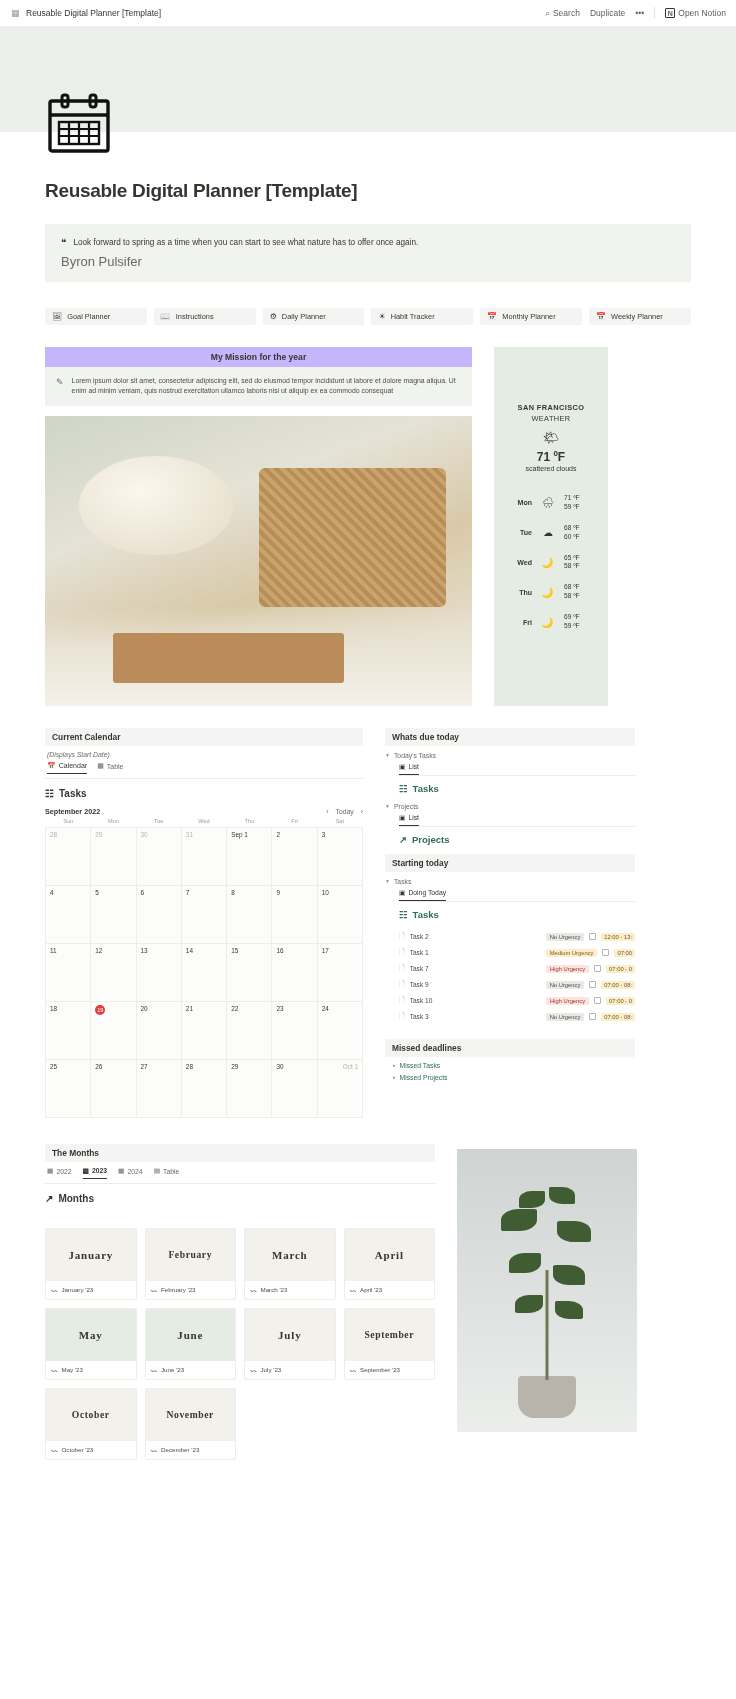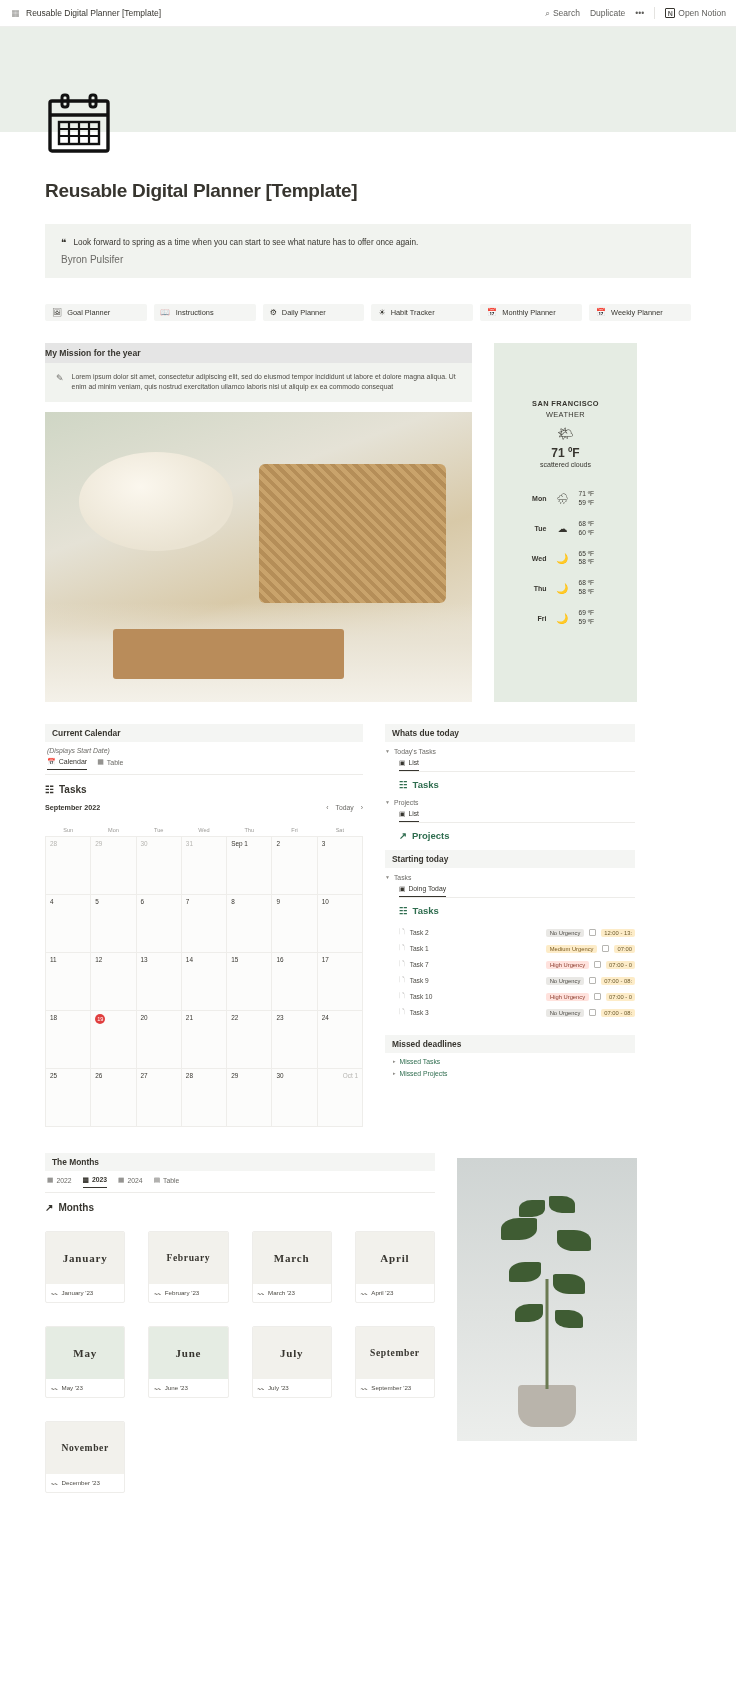"Byron Pulsifer" .quote-author { font-size: 10px -> 13px }
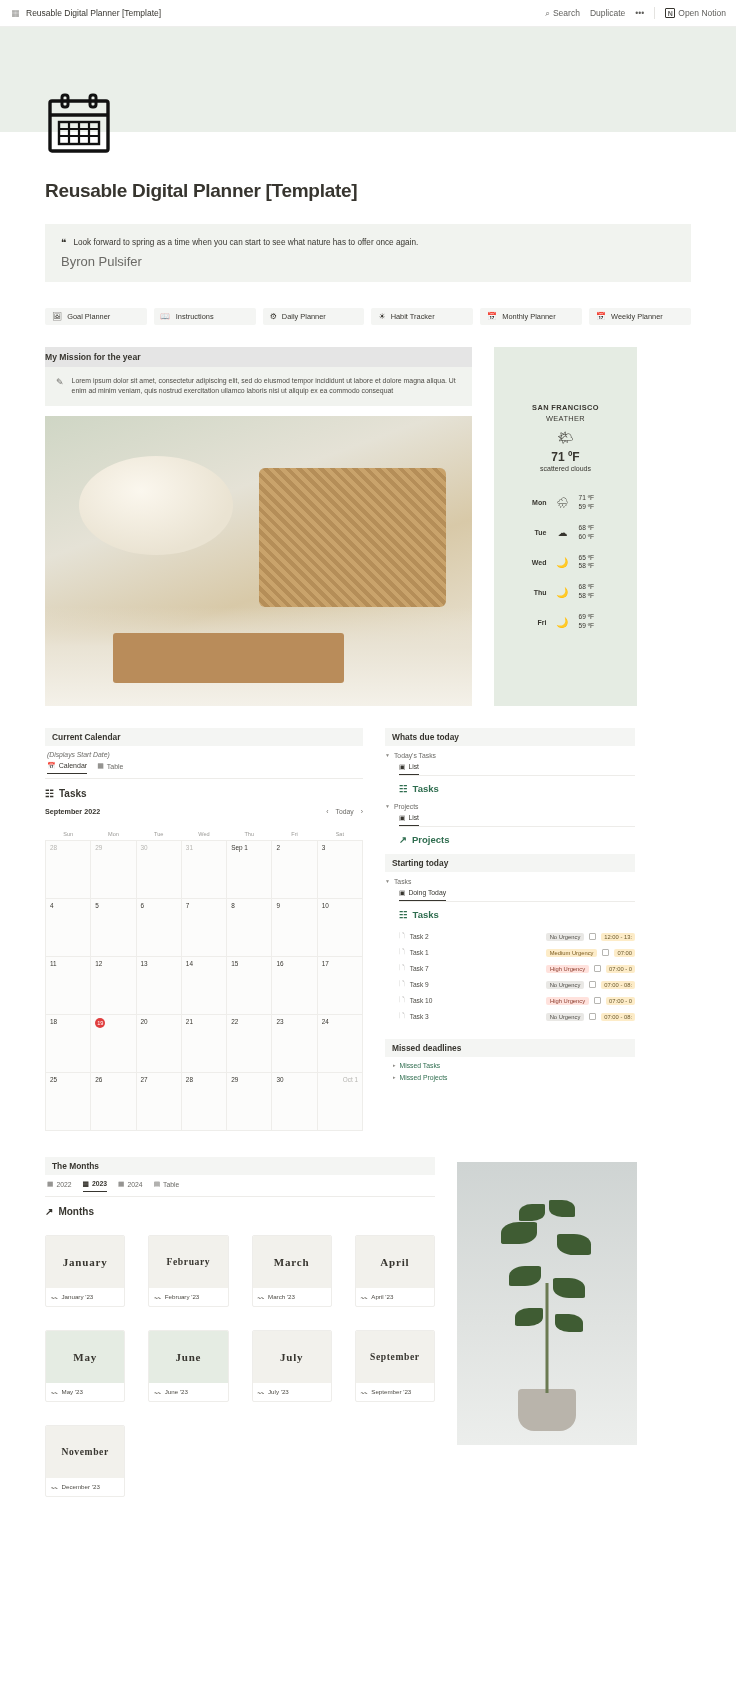"My Mission for the year" .mission-head { background: #e5e5e5 -> #c4b5fd; text-align: none -> center }
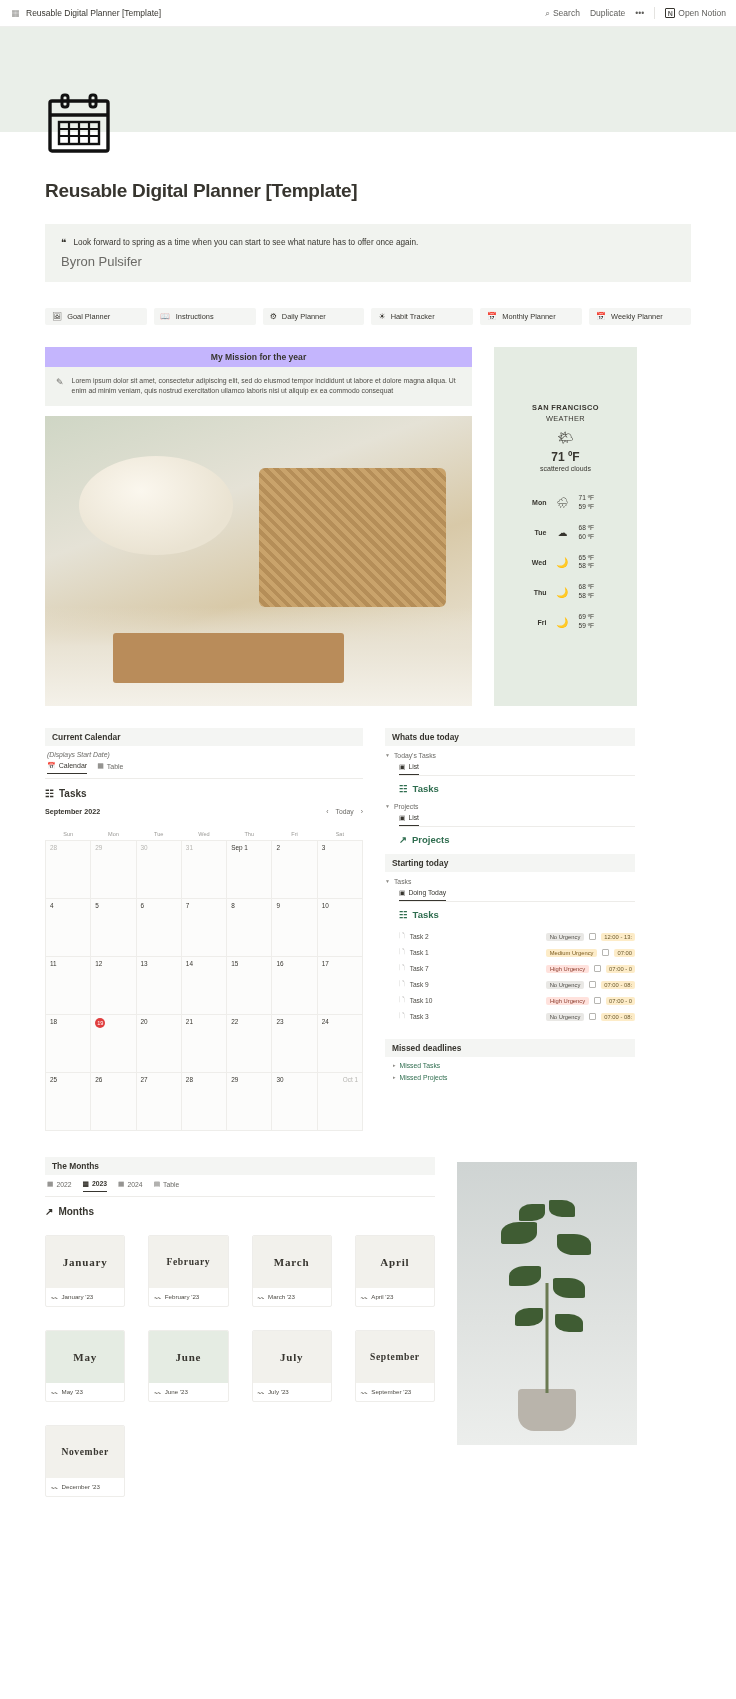"SAN FRANCISCO" .weather { width: 143px -> 114px }
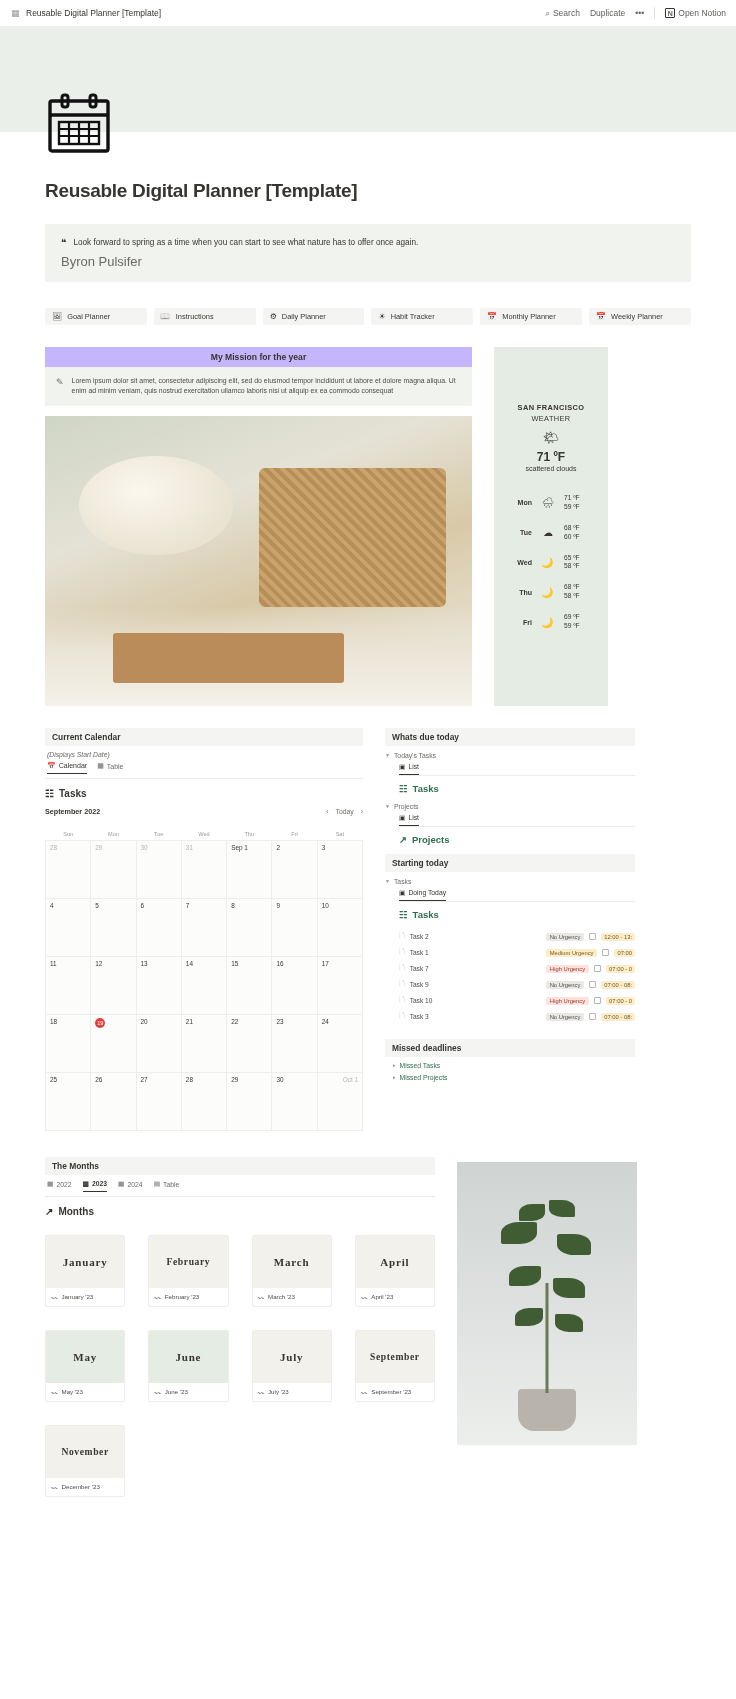"September 2022" .cal-bar { margin-bottom: 13px -> 0 }
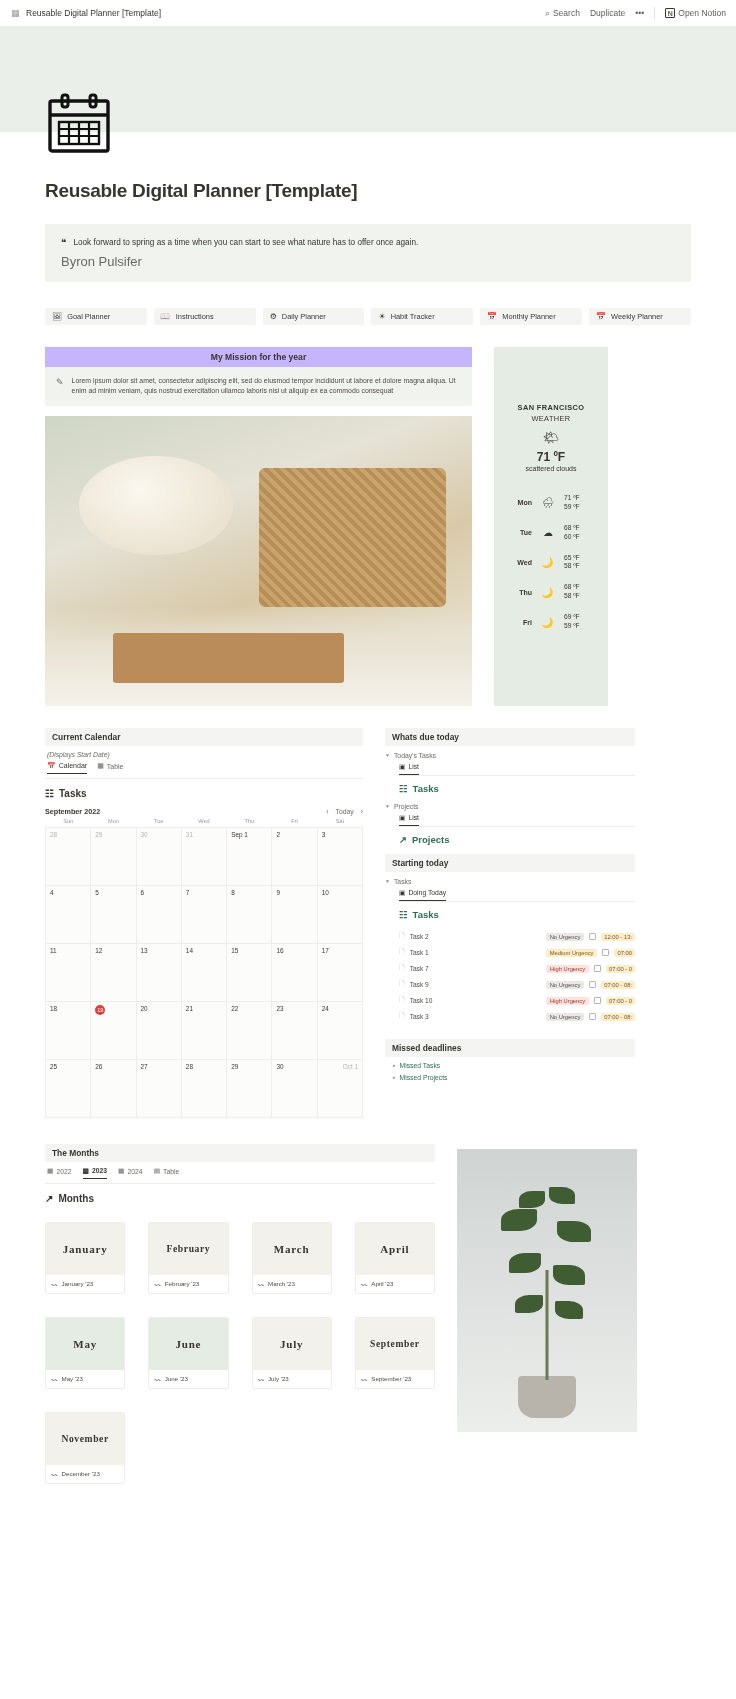"January" .mgrid { gap: 23px -> 8px; margin-top: 18px -> 24px }
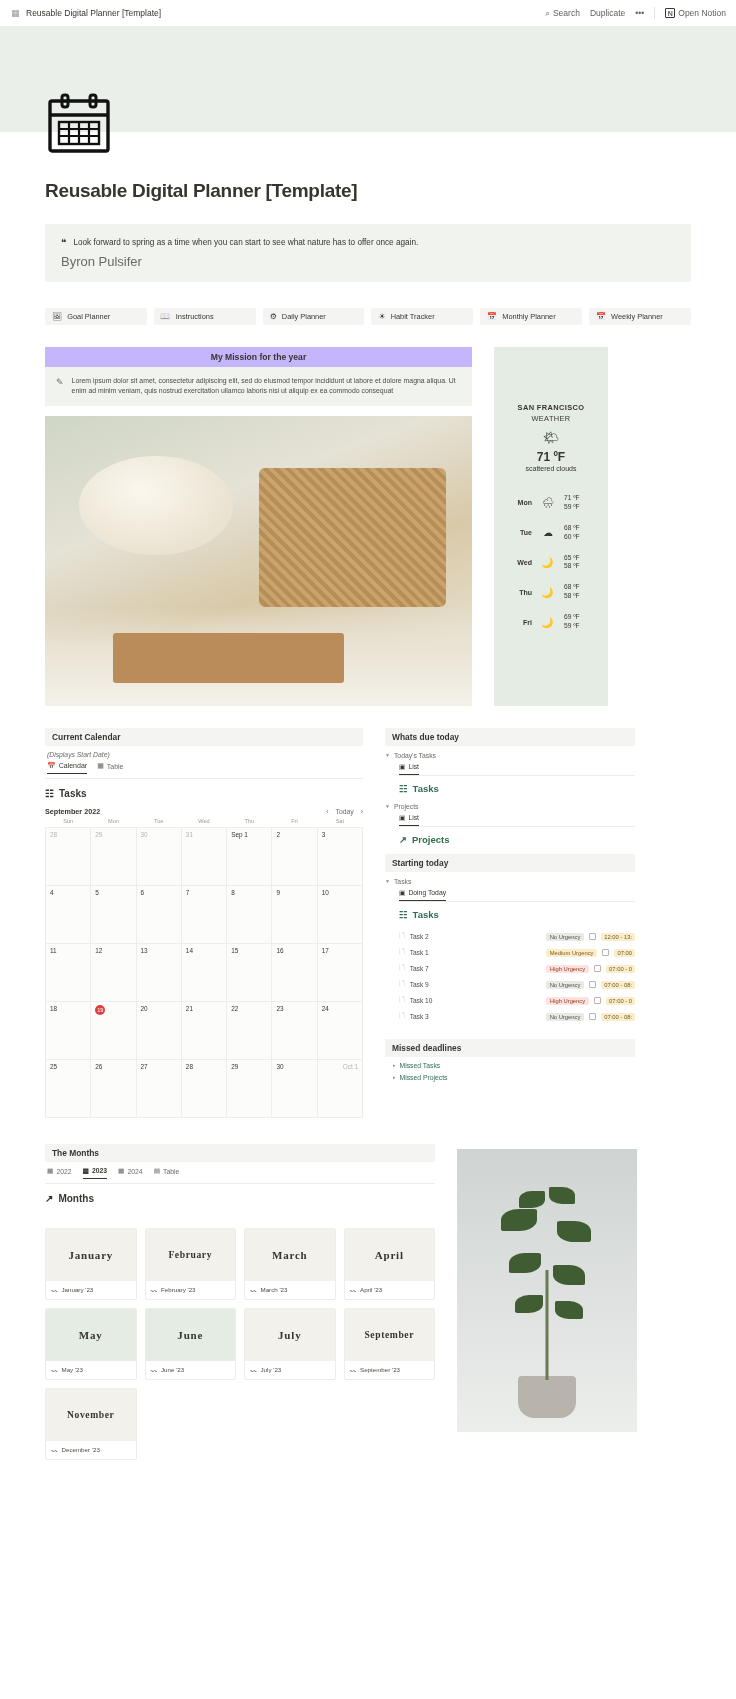"October" div.mcard { html: none -> <div> <div>October</div> <div> <span>〰</span> <span>October '23</span> </div> </div> }
